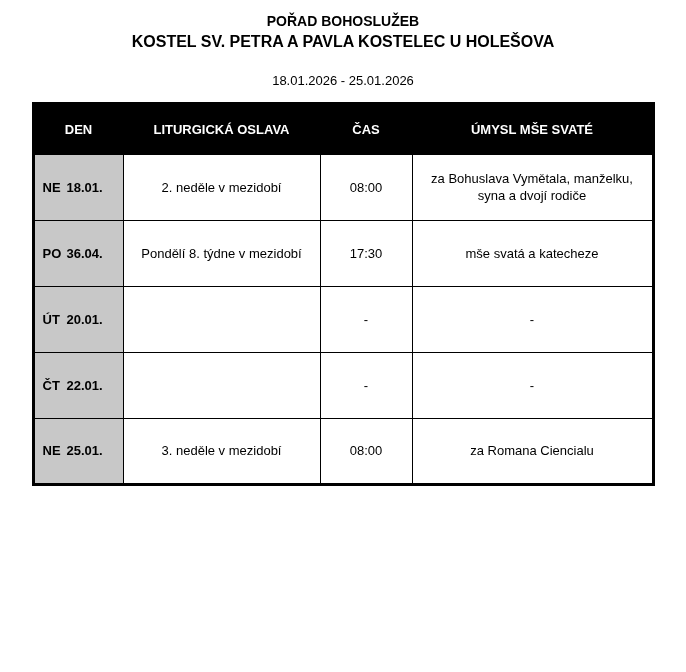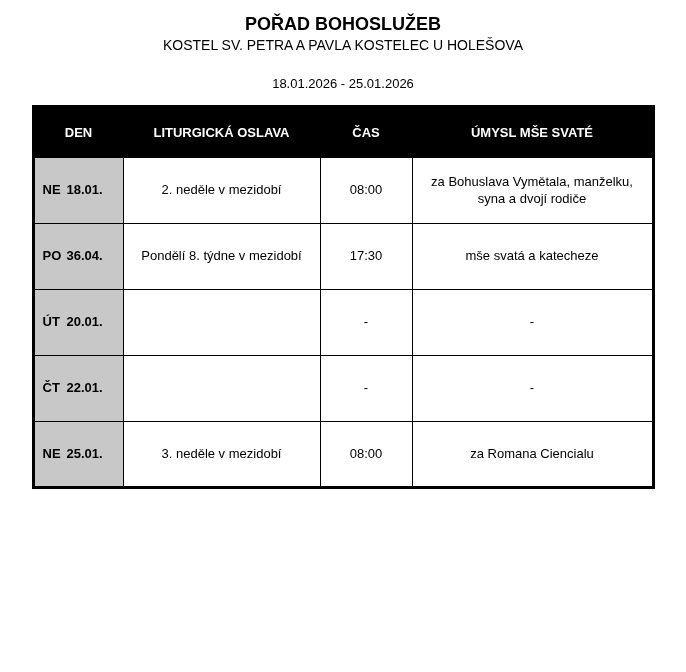"POŘAD BOHOSLUŽEB" .doc-title { font-size: 18px -> 14px }
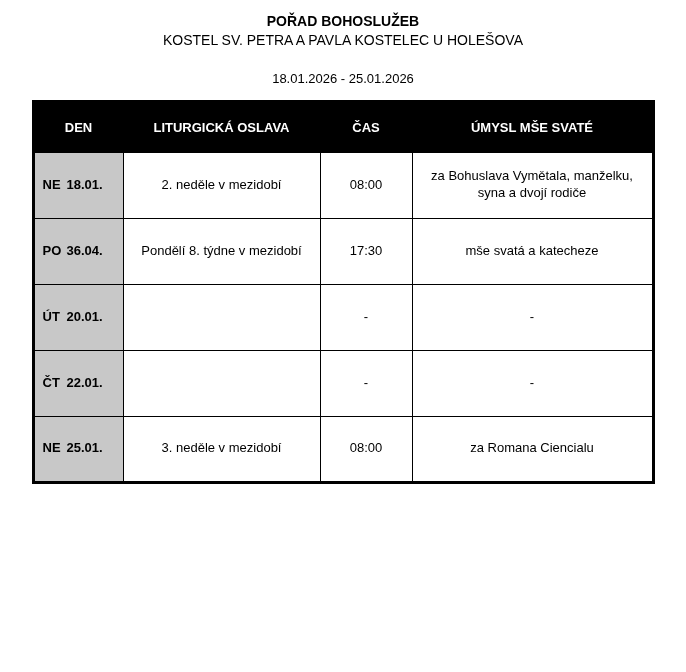"KOSTEL SV. PETRA A PAVLA" .doc-subtitle { font-size: 14px -> 16px; font-weight: normal -> bold }
